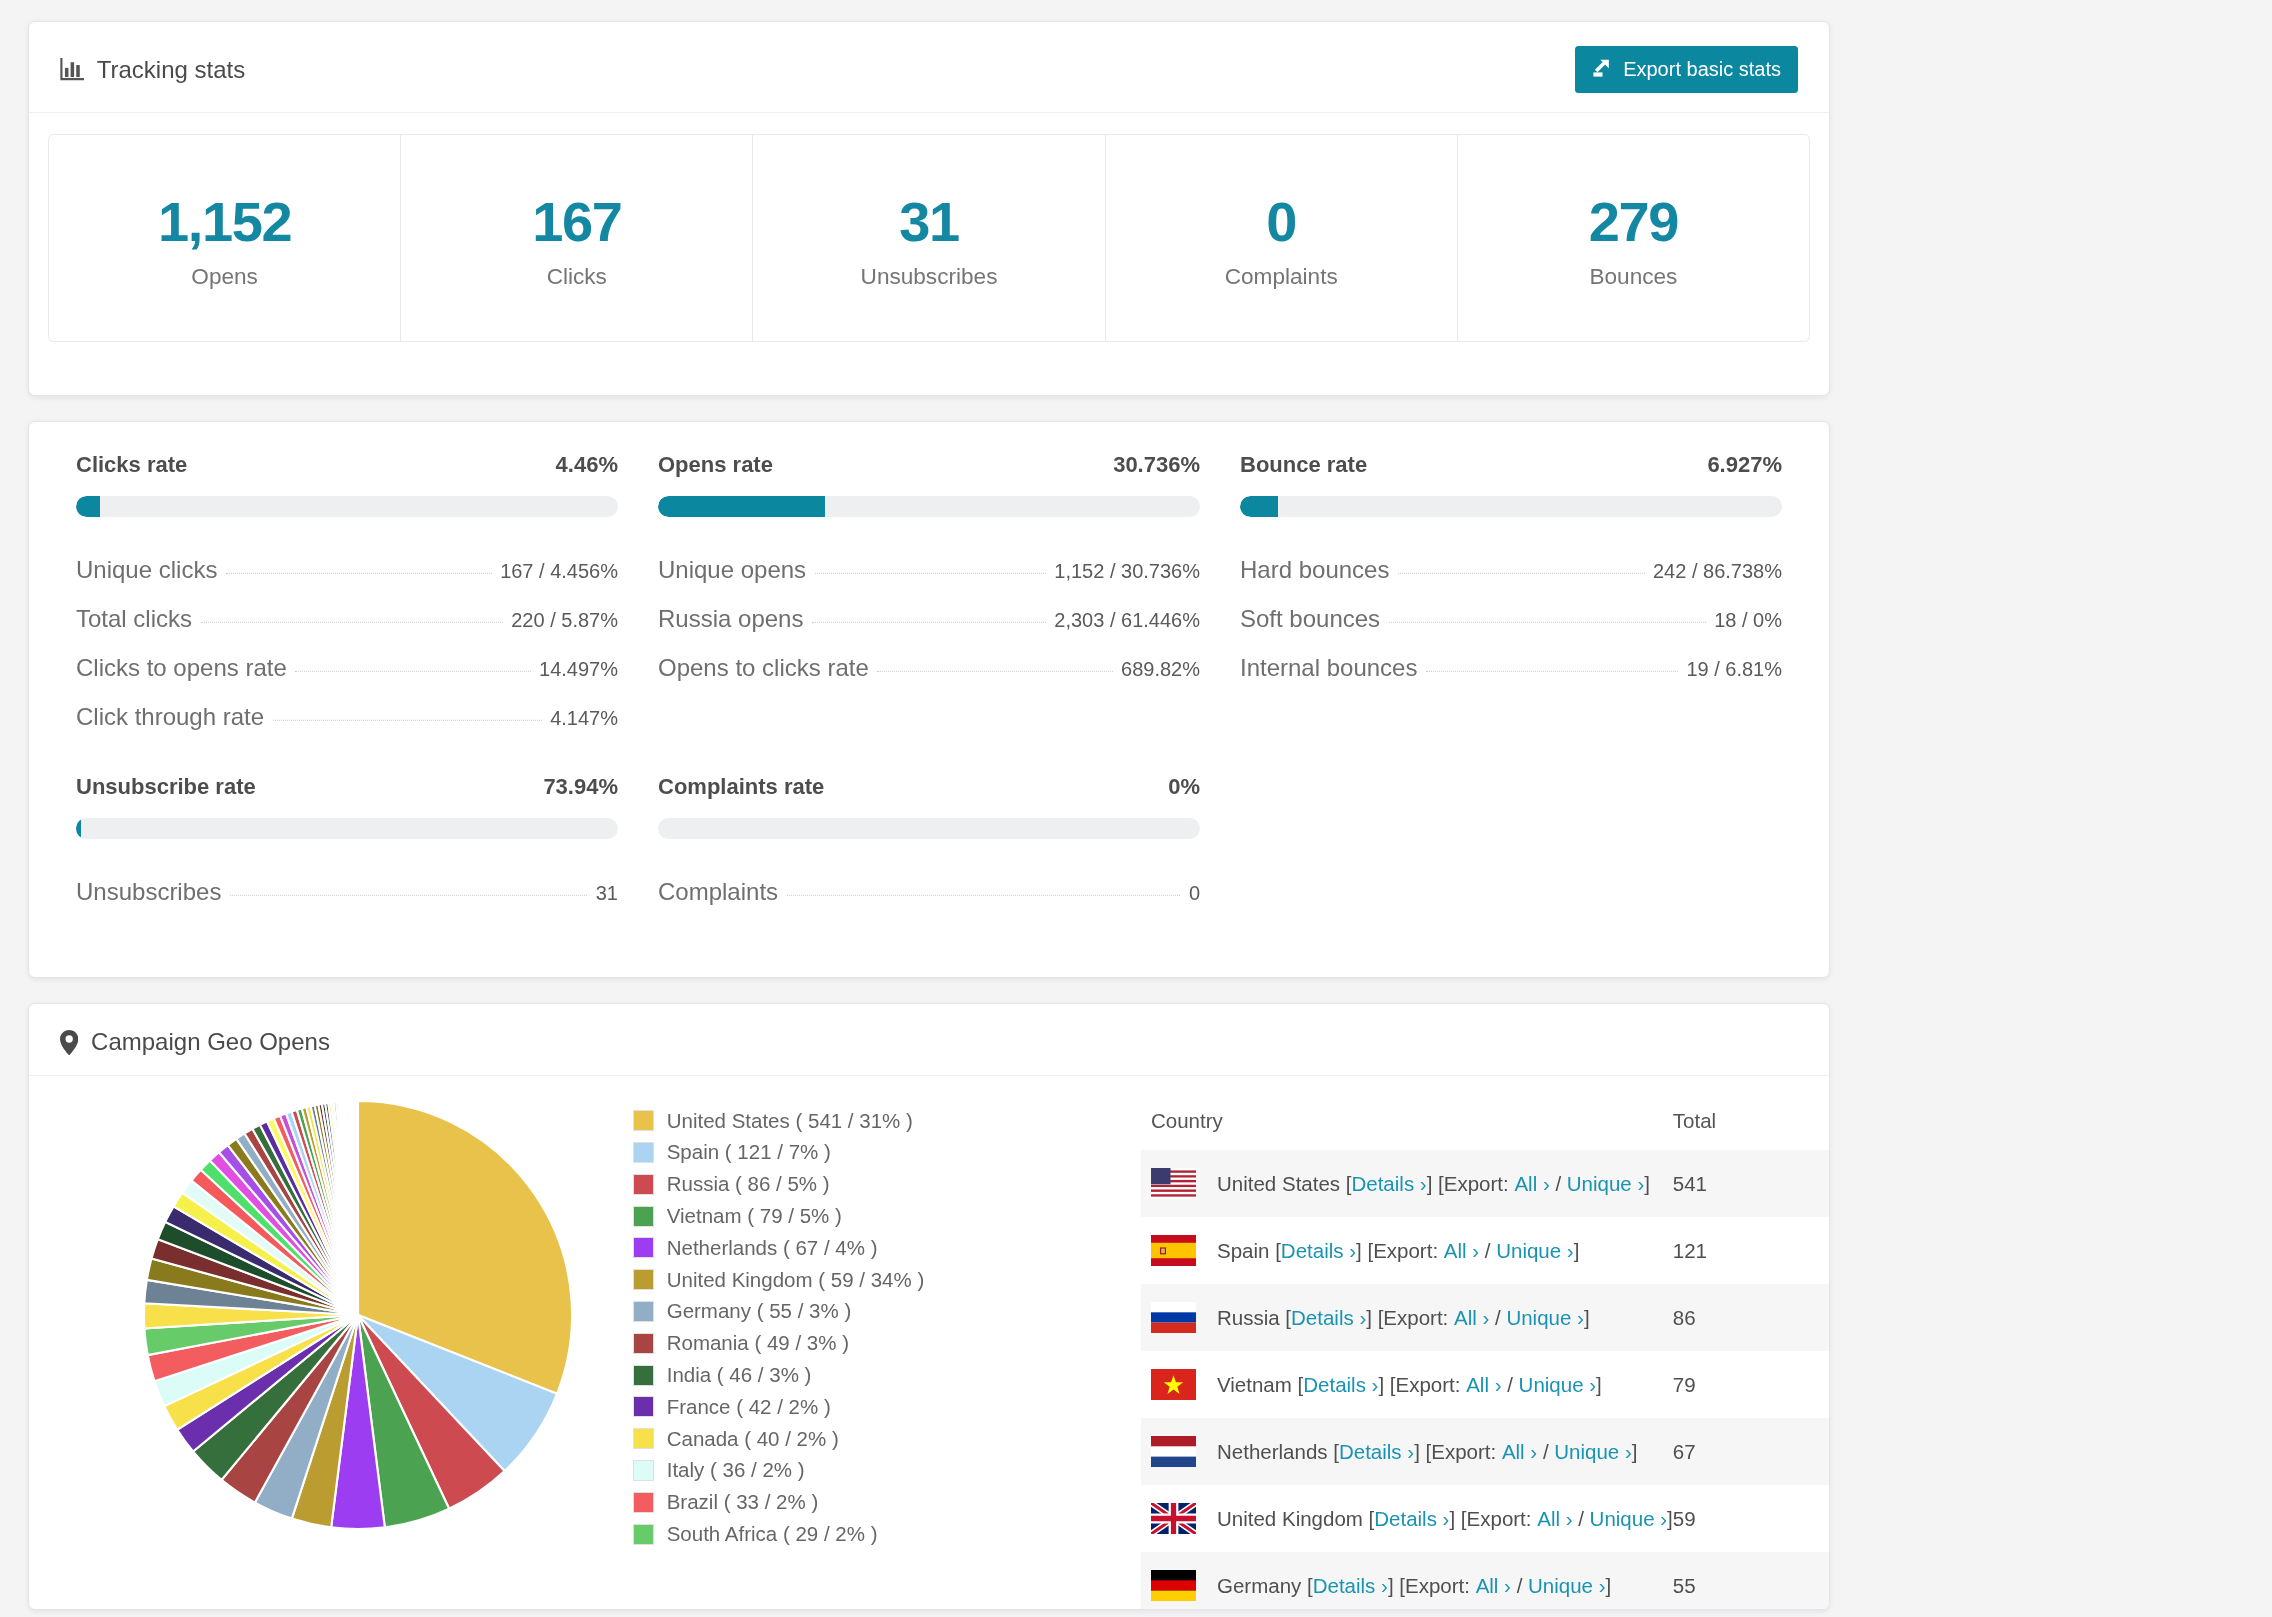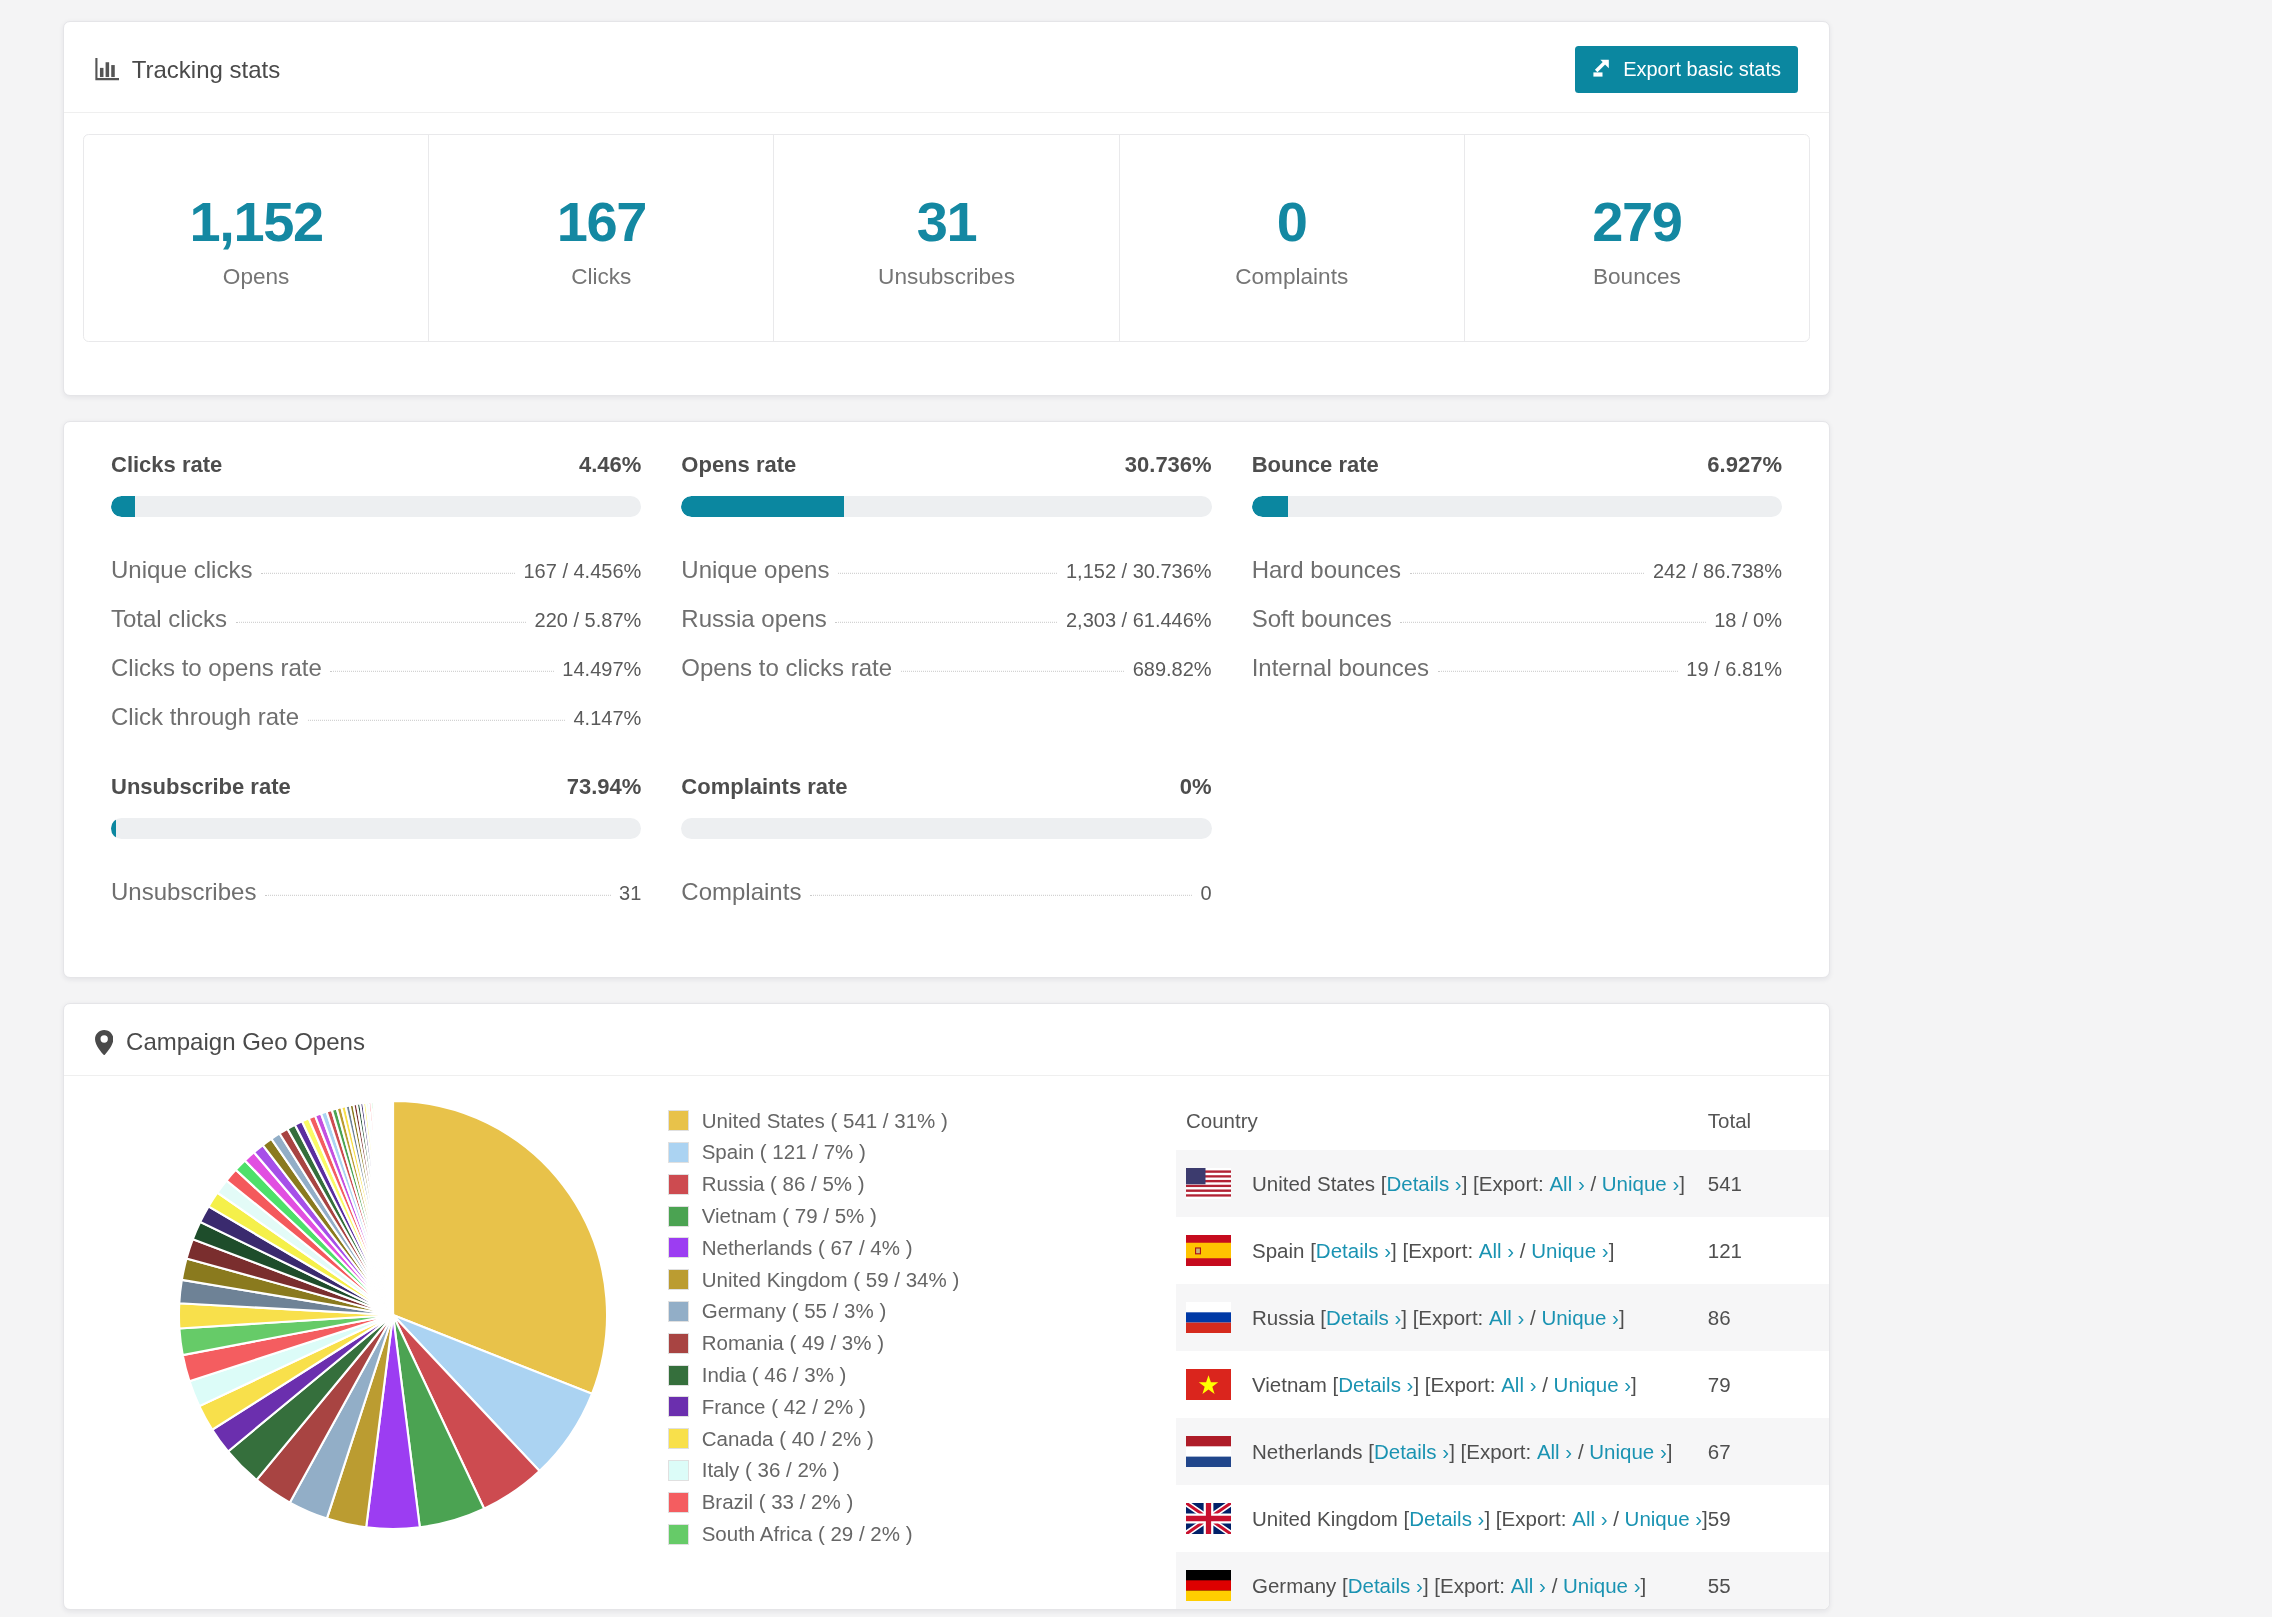"Tracking stats" .viewport { padding-left: 35px -> none }
